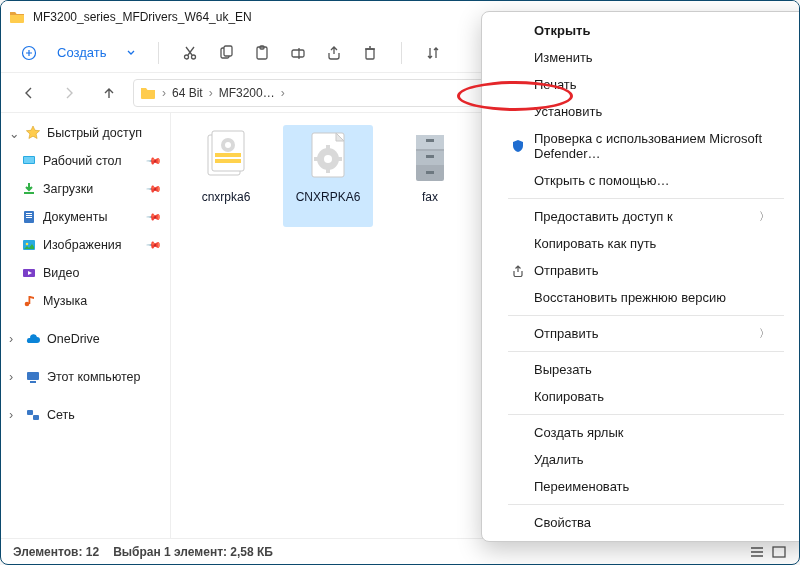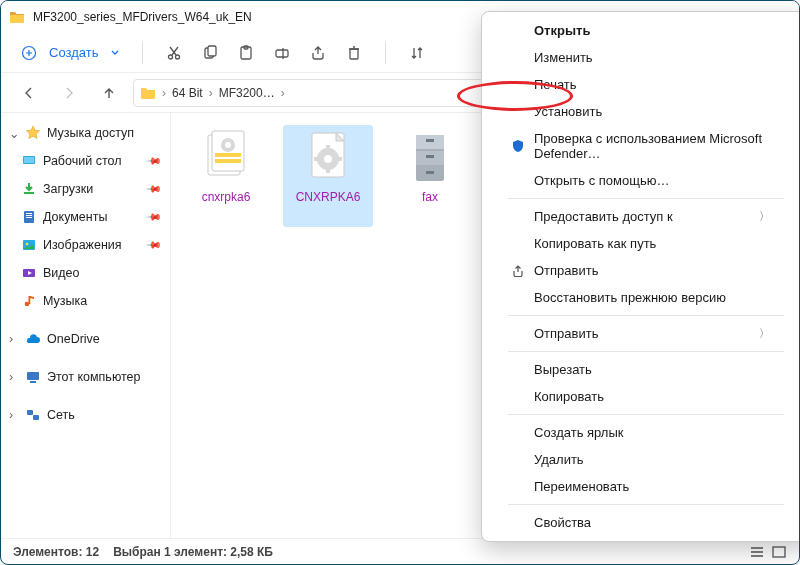"Создать" .tb-btn { gap: 12px -> 20px }
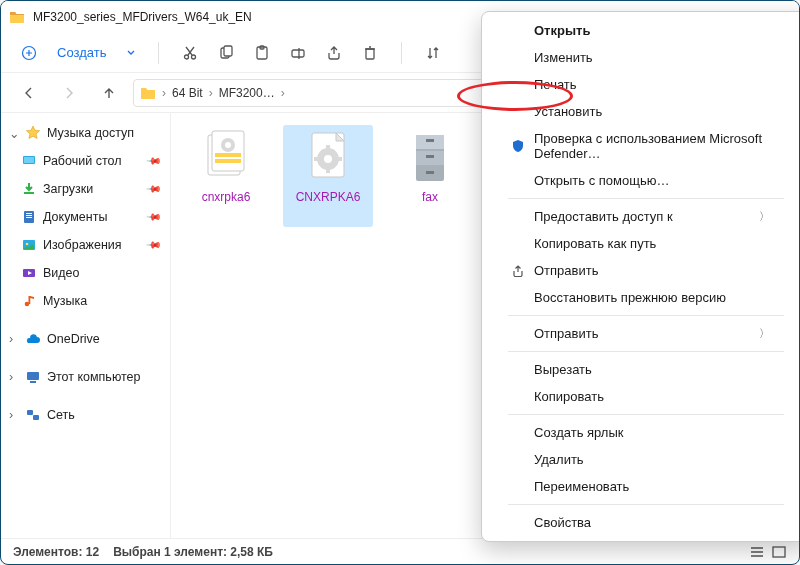"Музыка доступ" span { text: Музыка -> Быстрый }
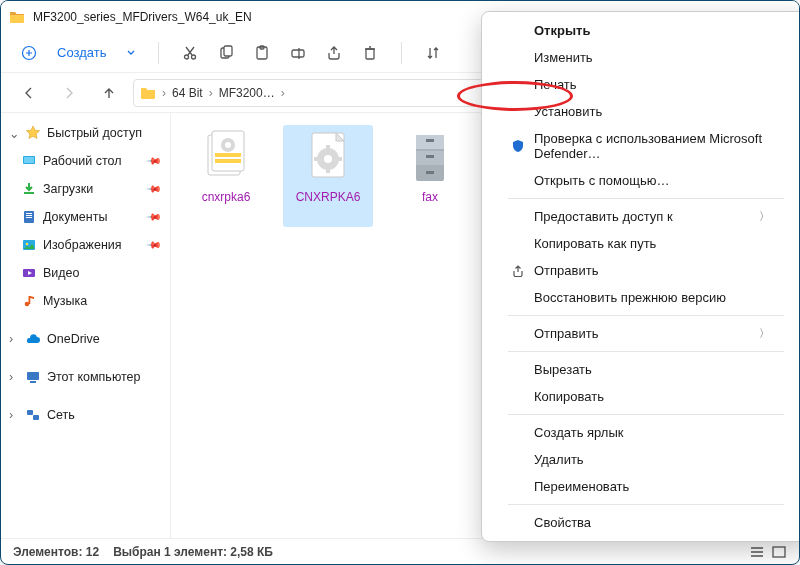"cnxrpka6" .file { color: #a21caf -> #0f172a }
